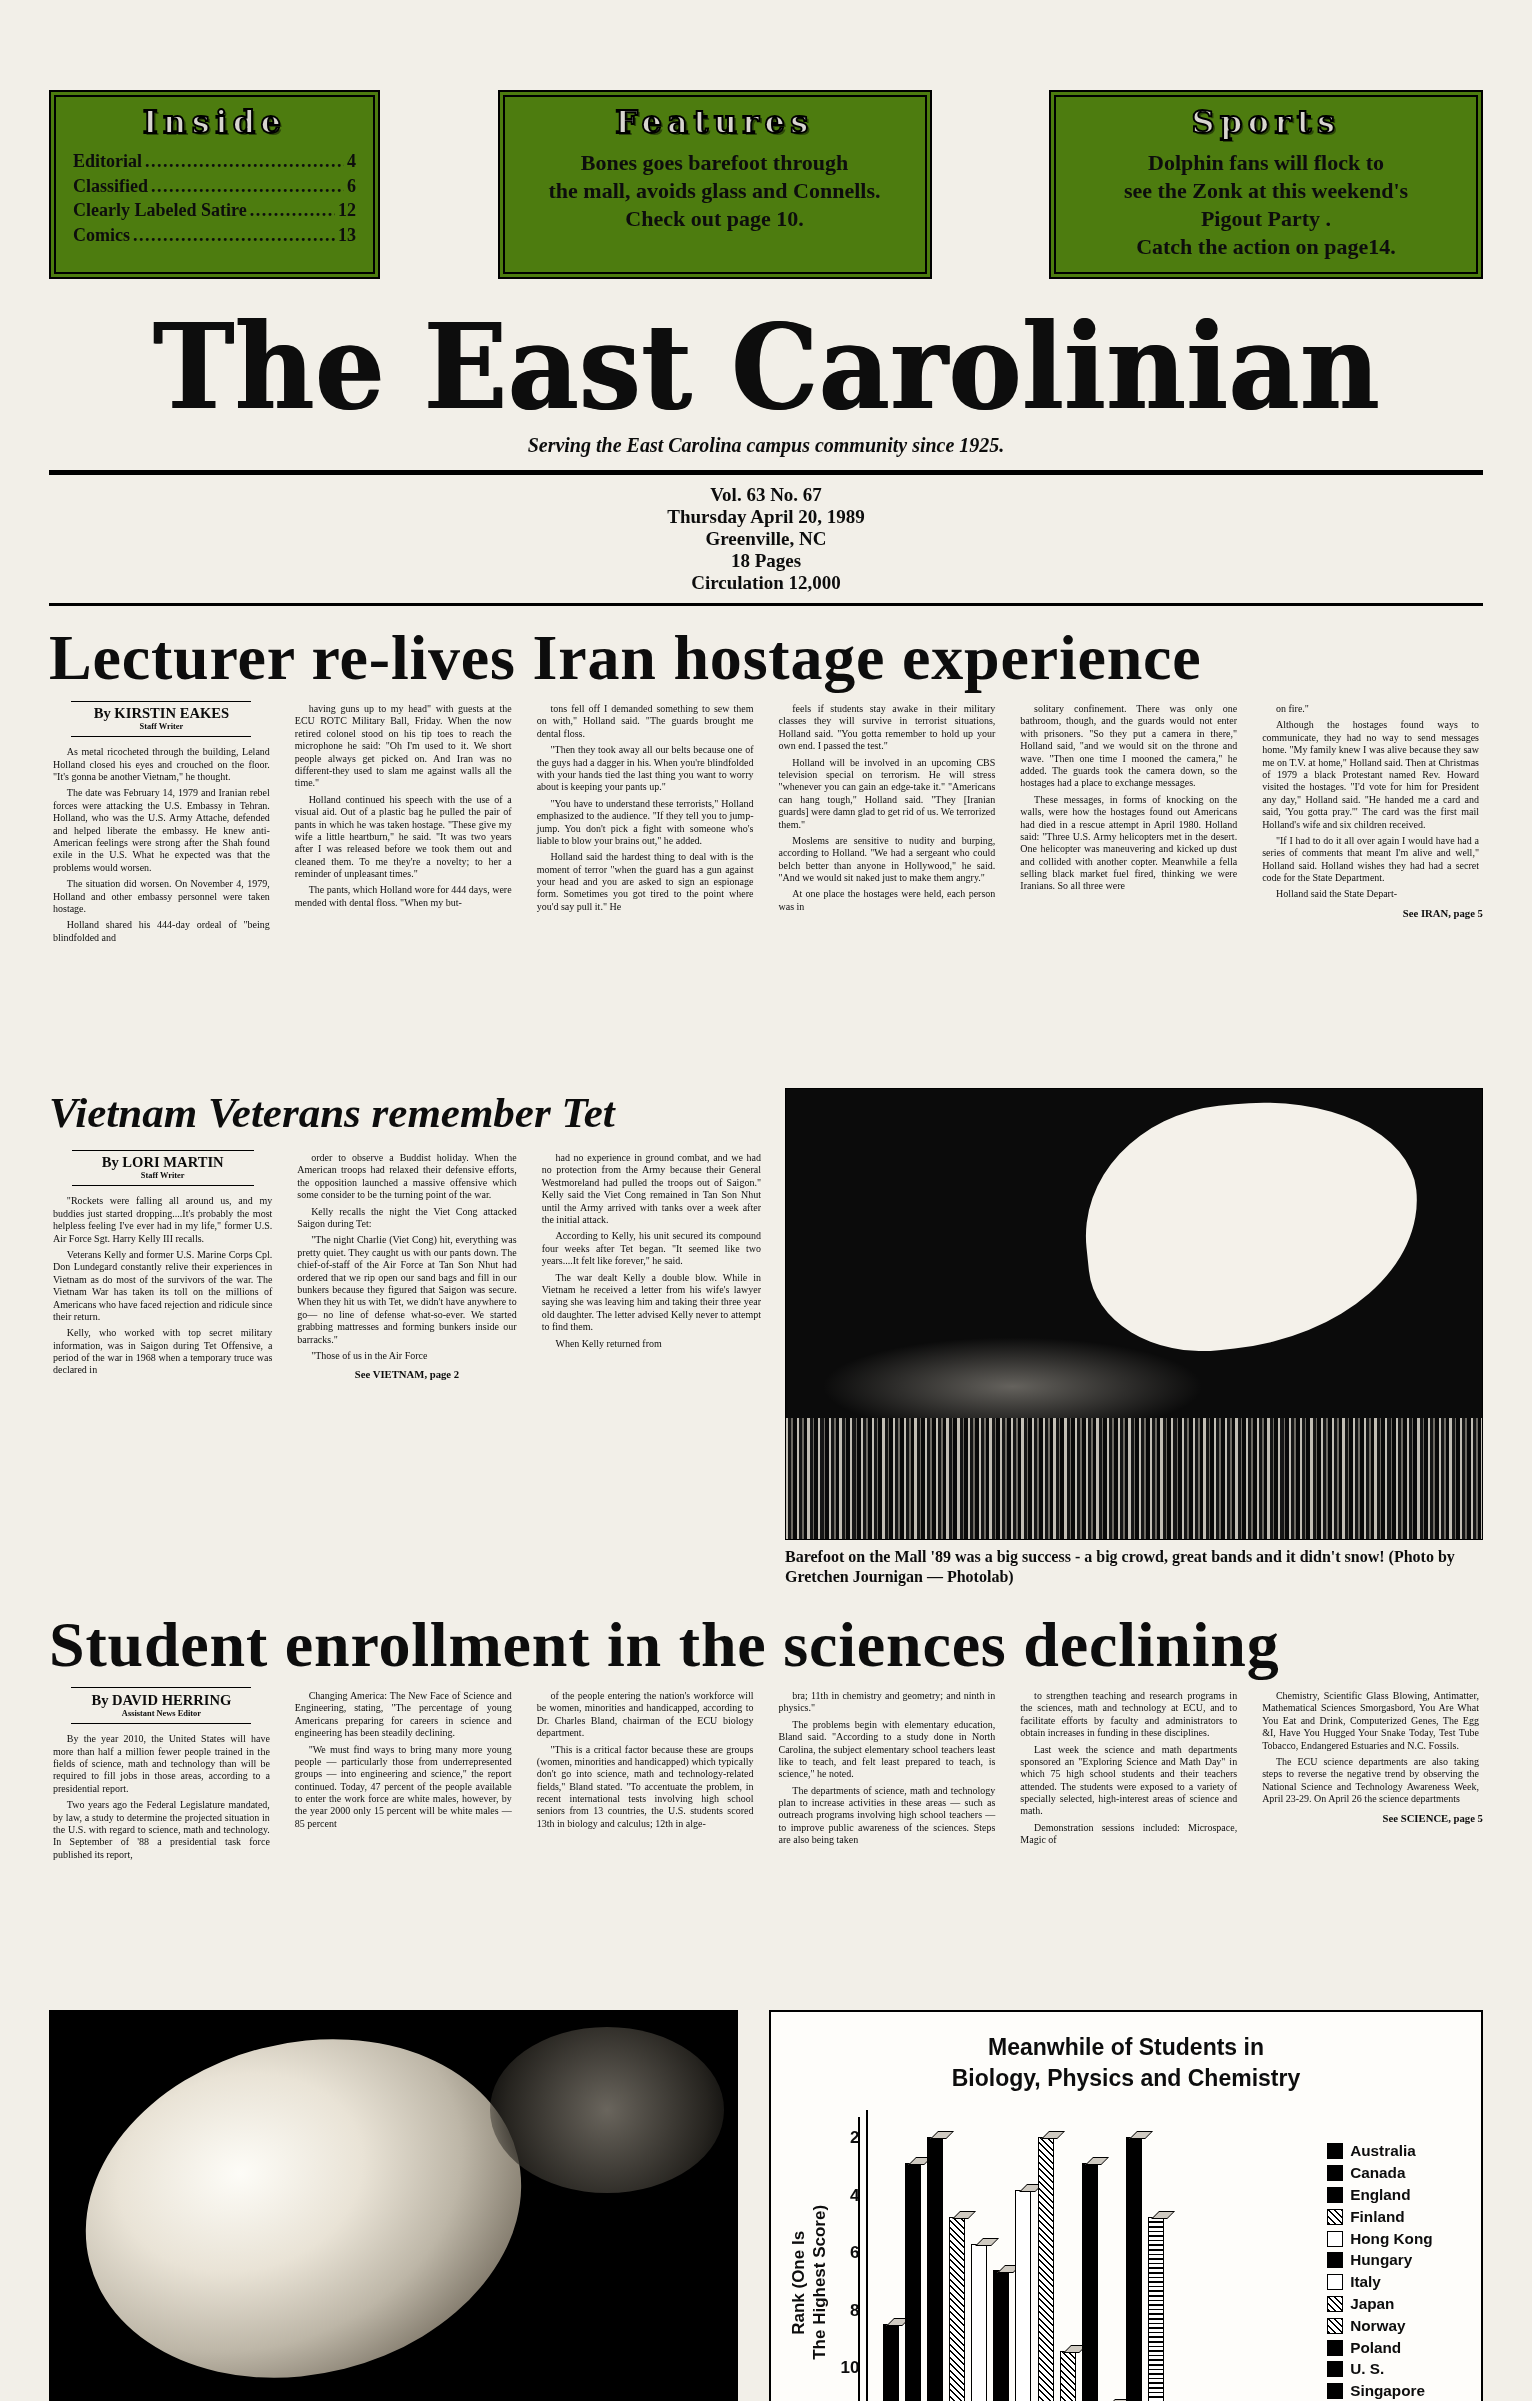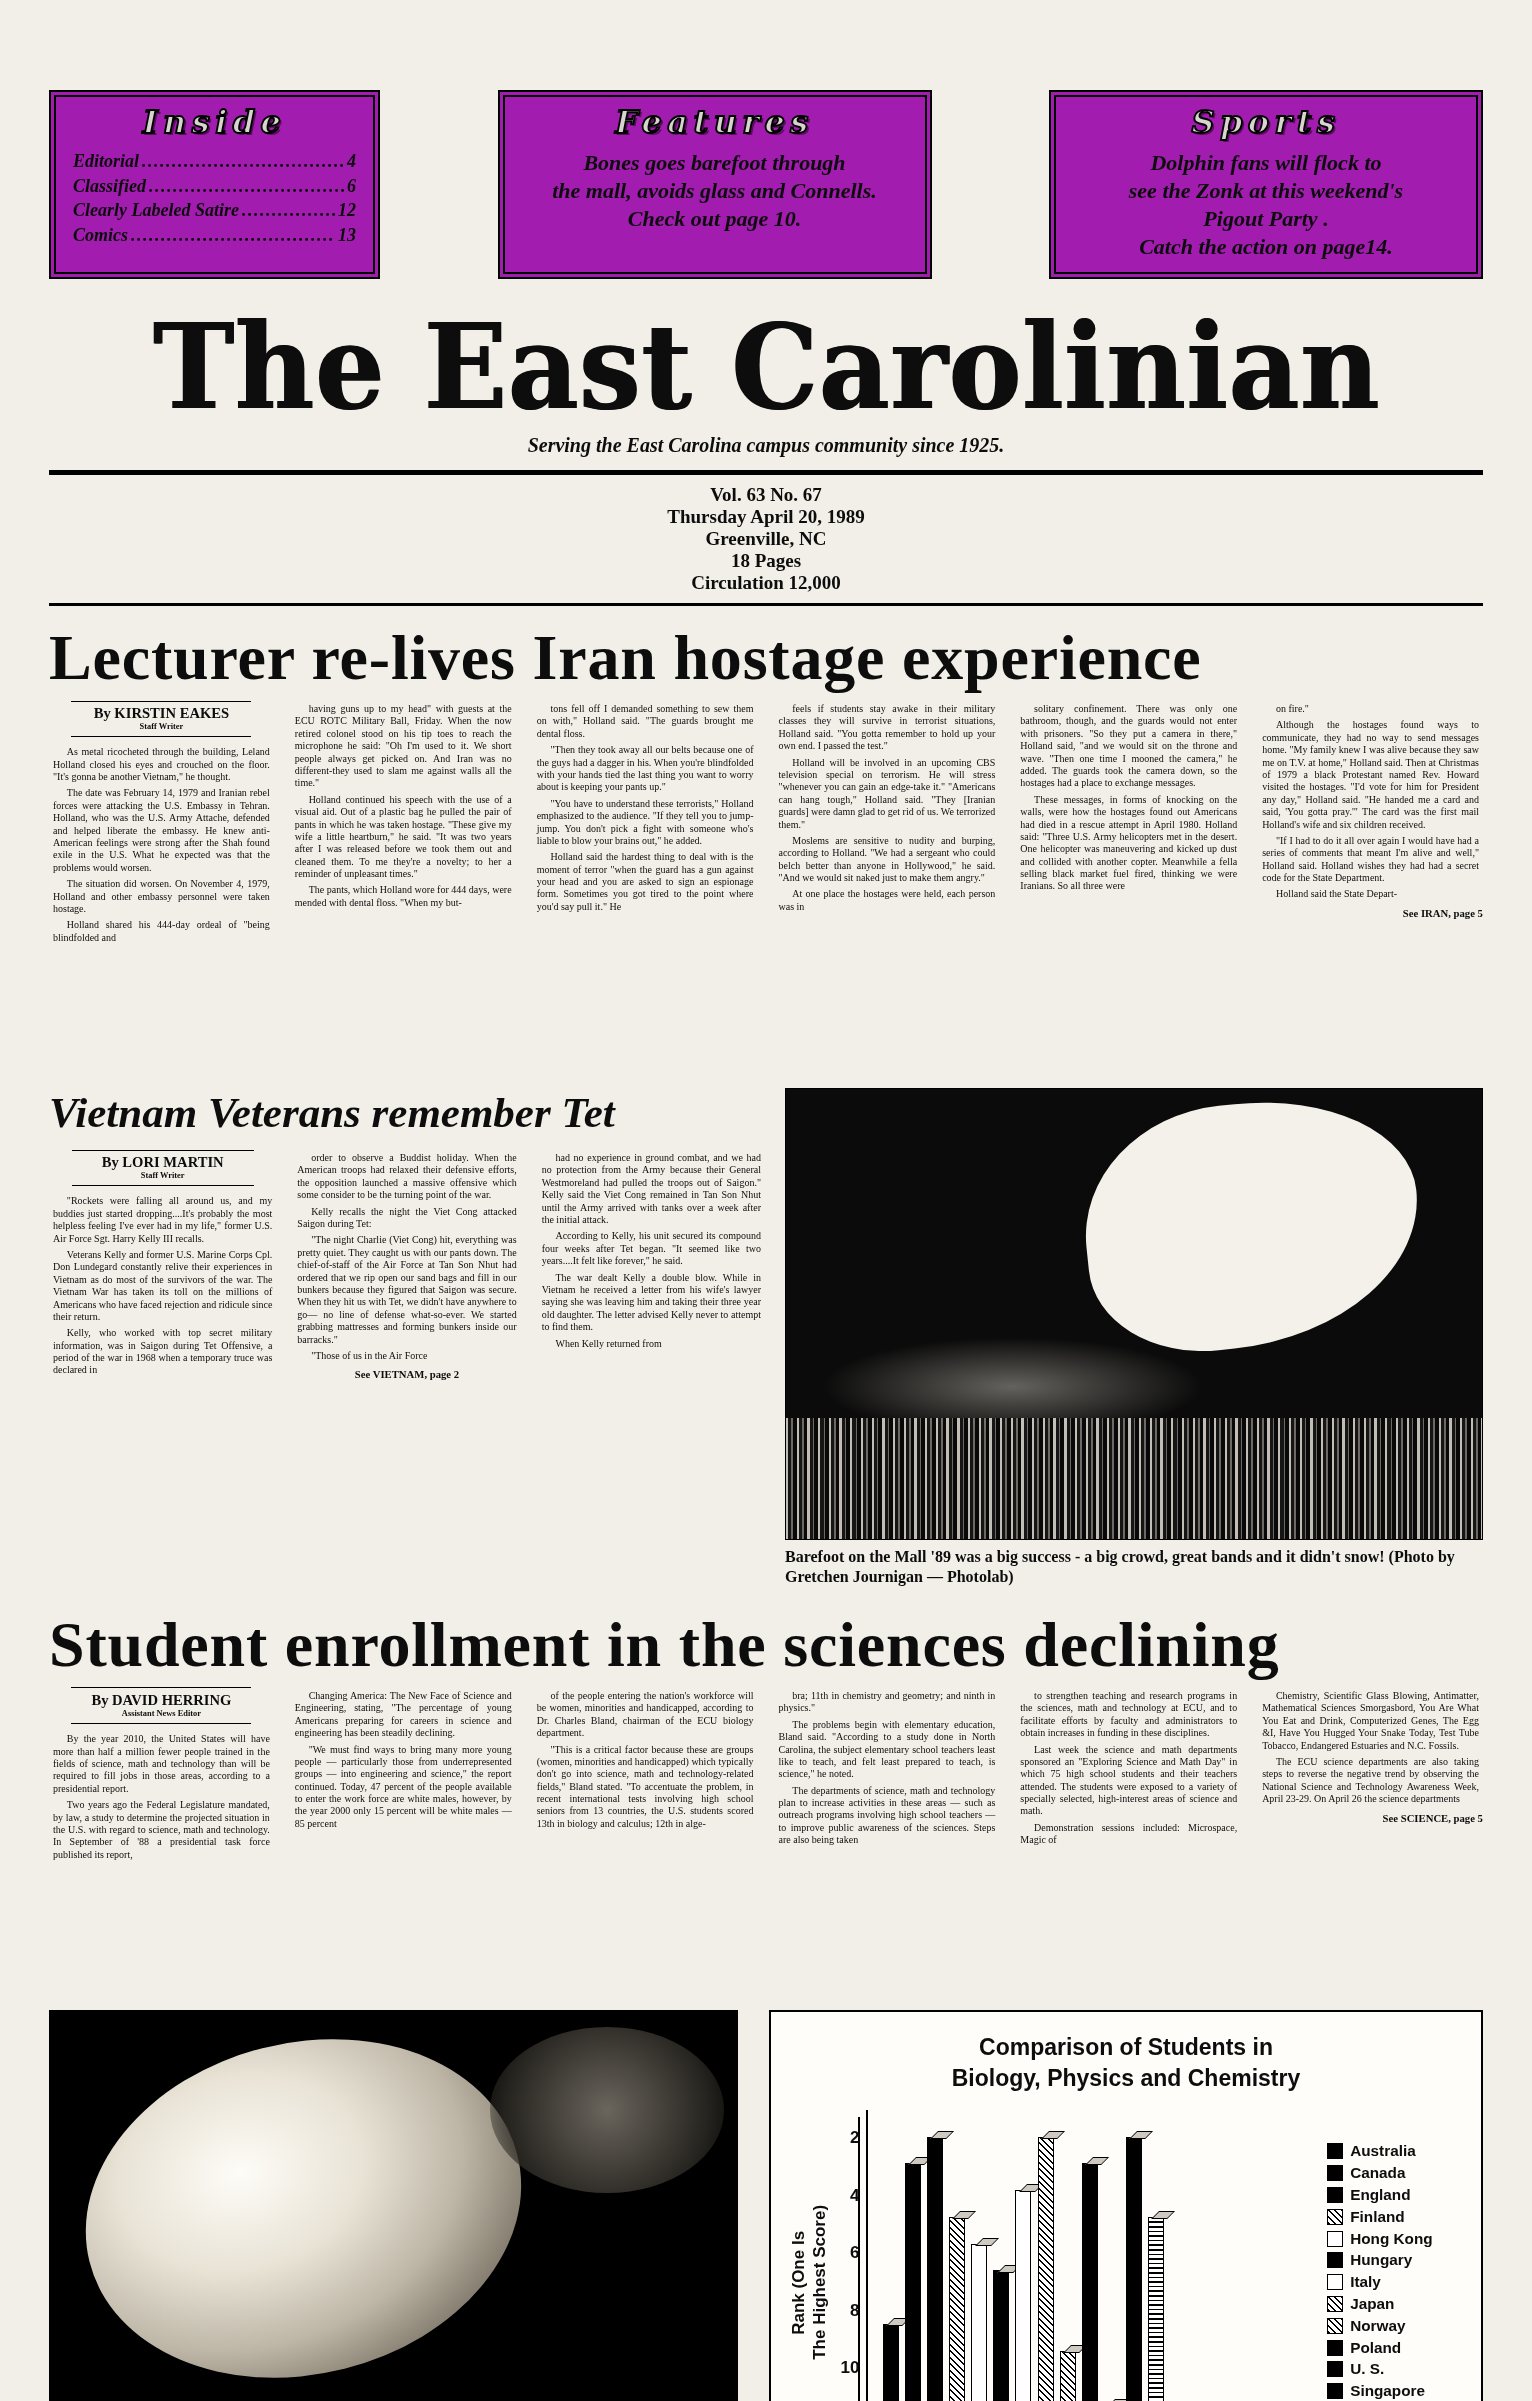"Inside" .tbox { background: #a21caf -> #4d7c0f; font-style: italic -> none }
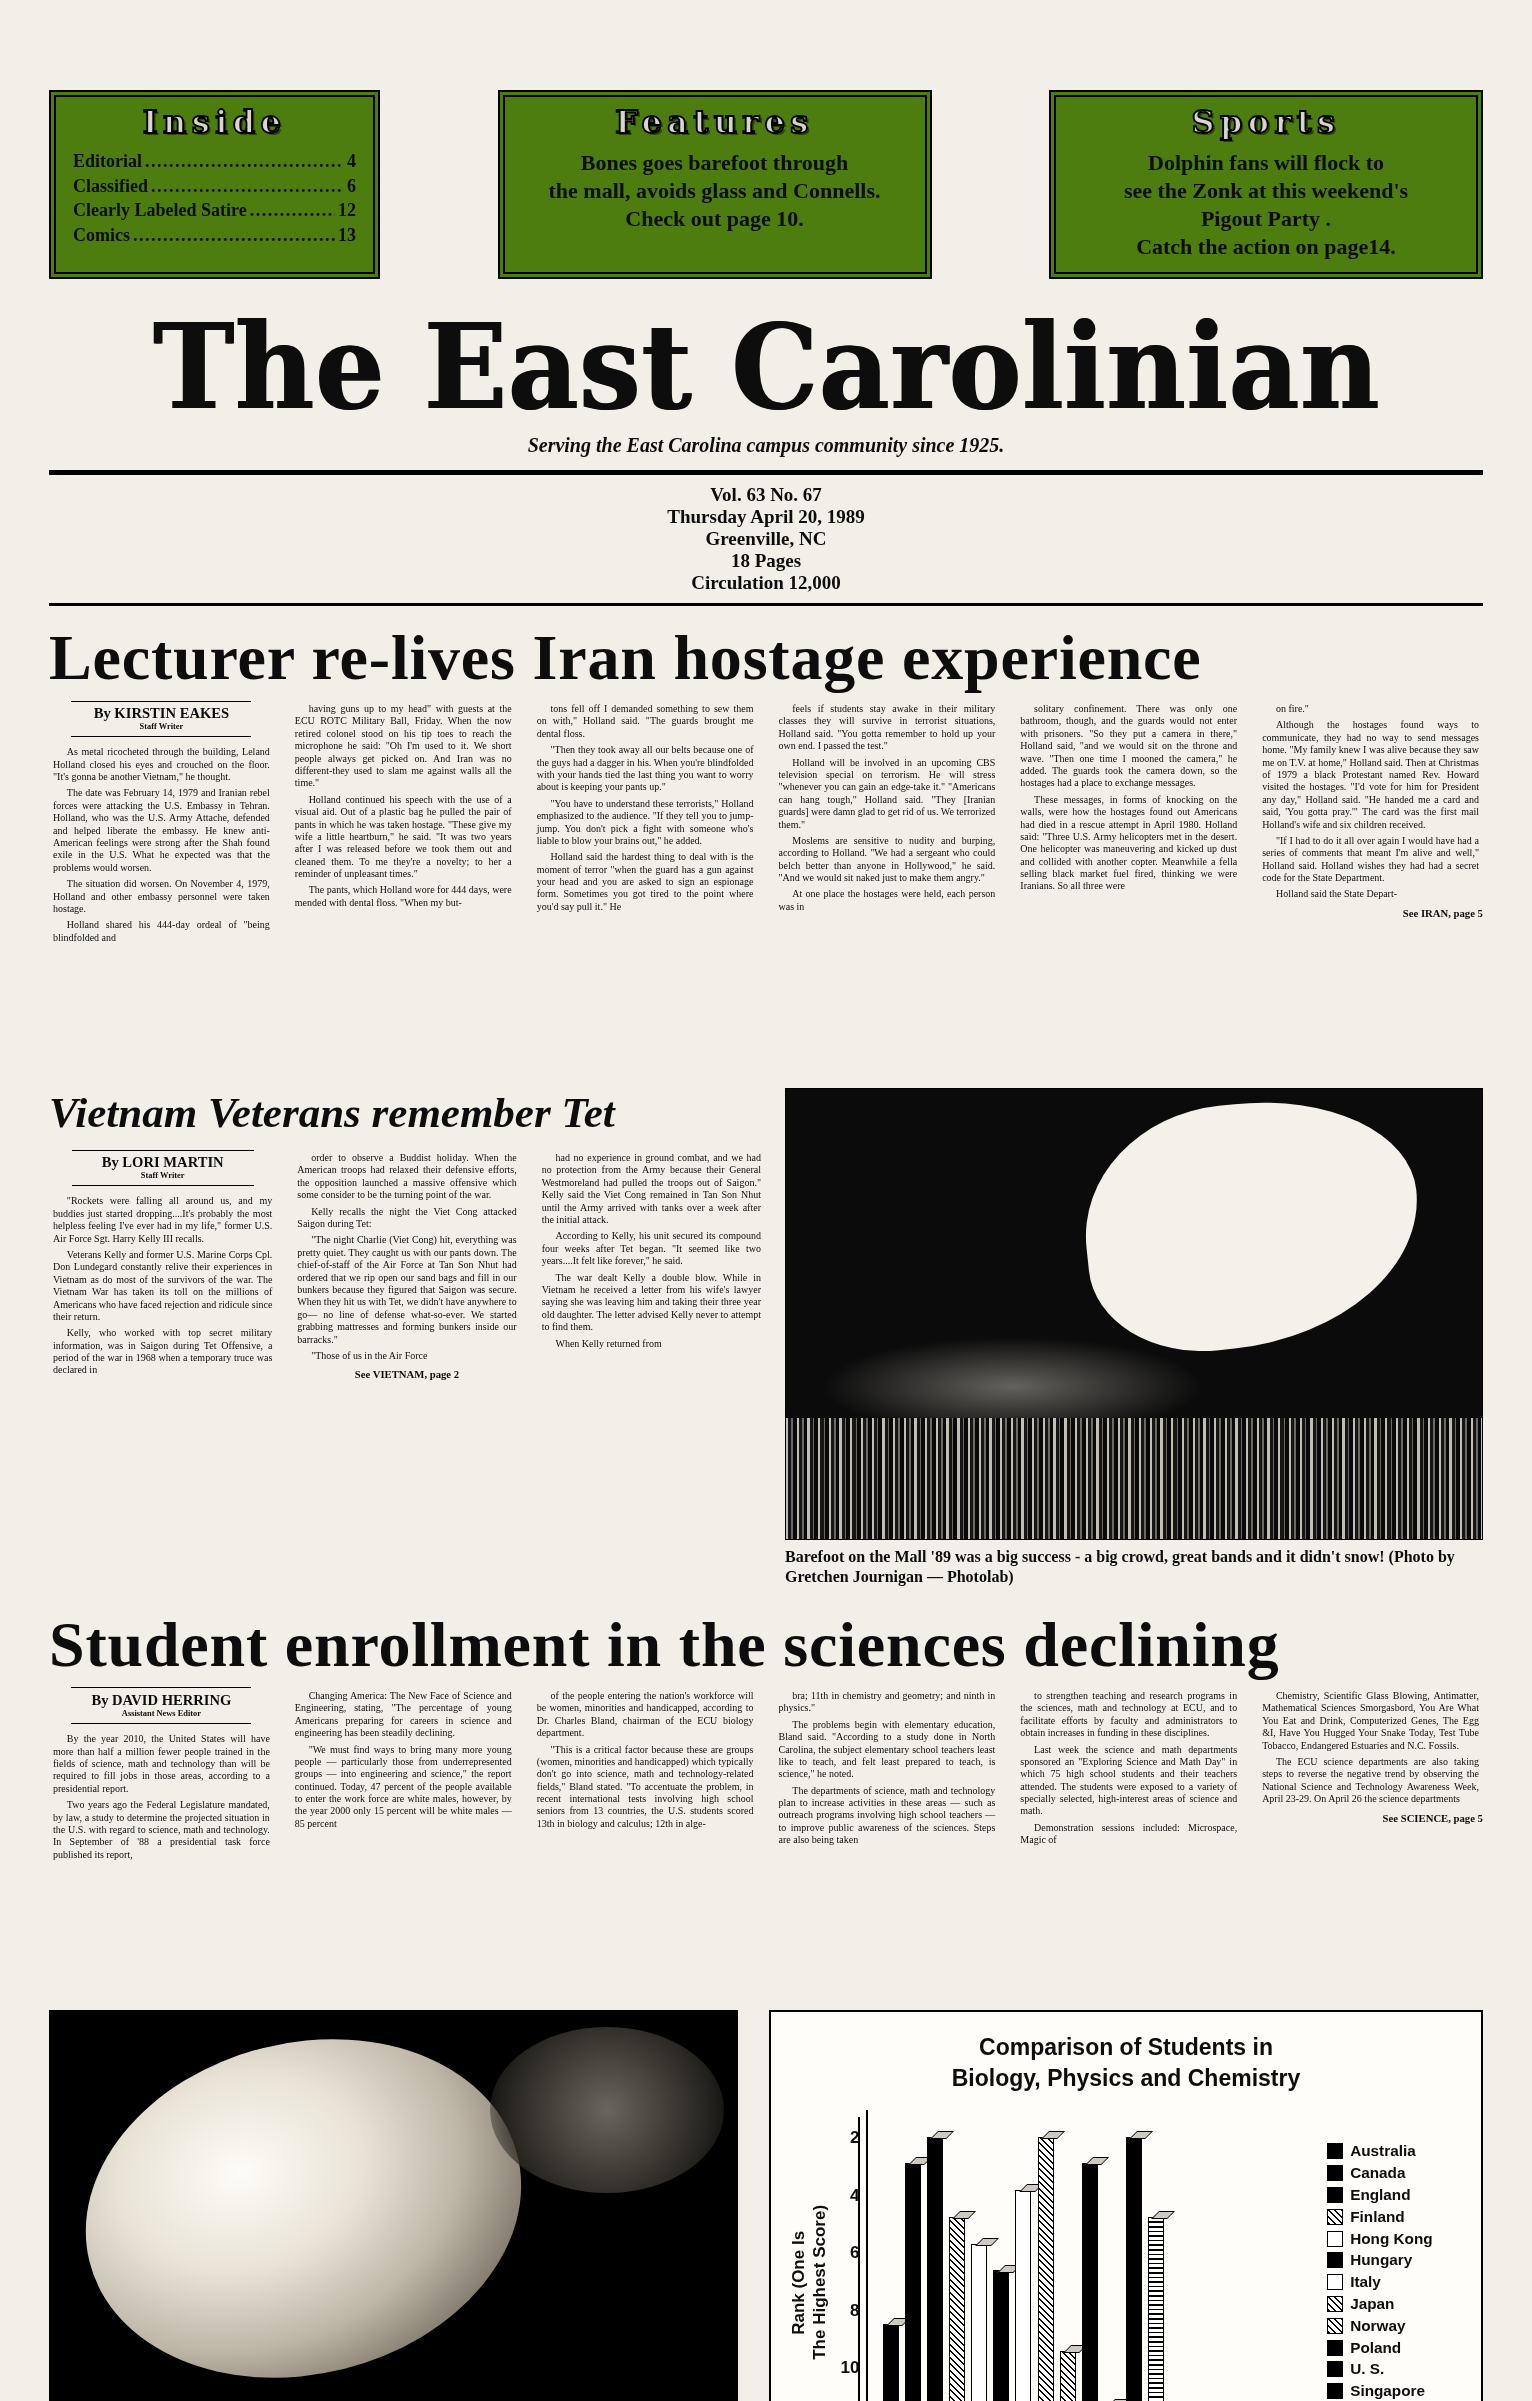"Comparison of Students in" div.chart-title { text: Comparison -> Meanwhile }
